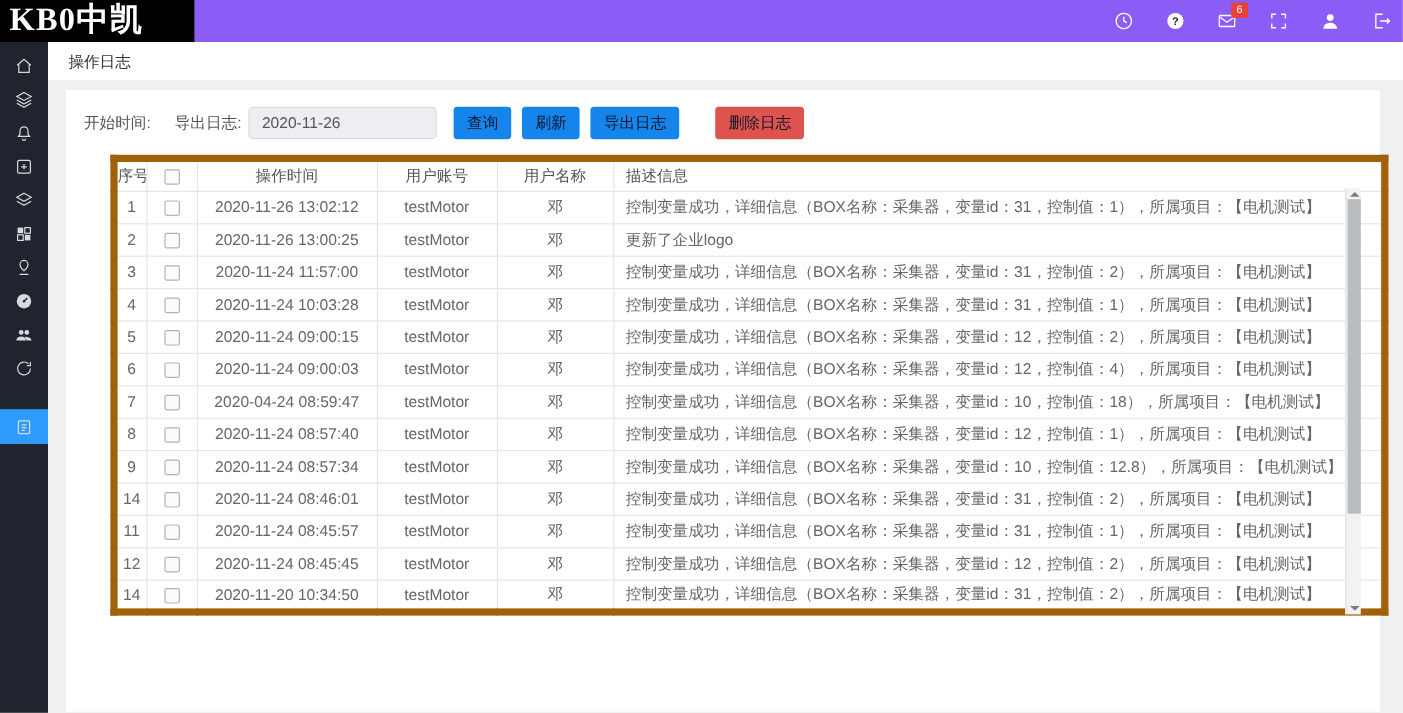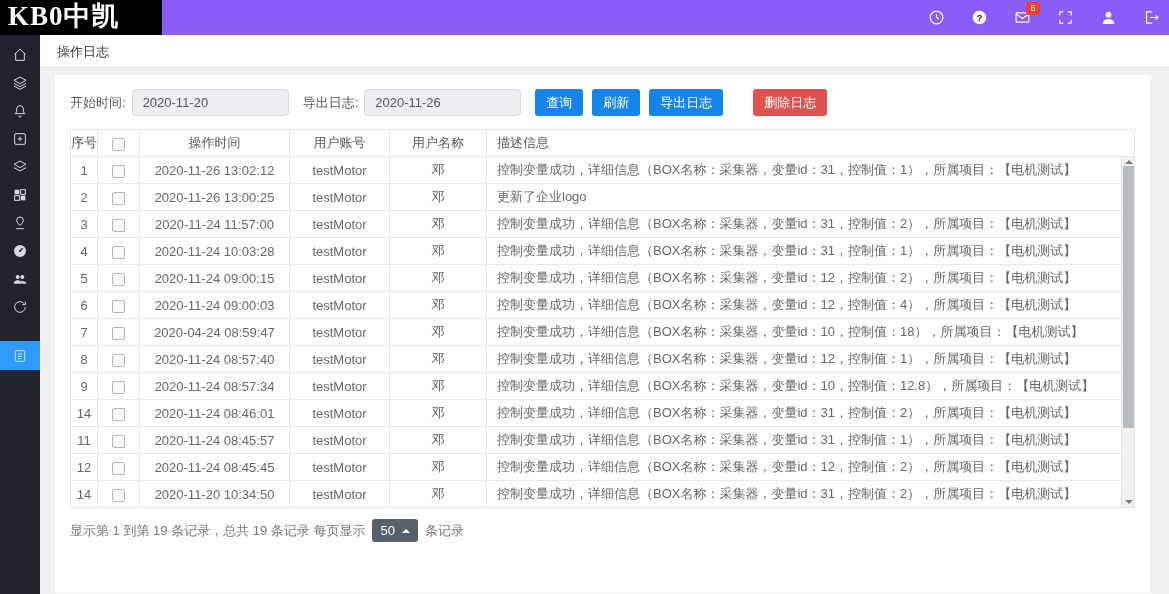"2020-11-20" input.f-input { html: <input> -> none }
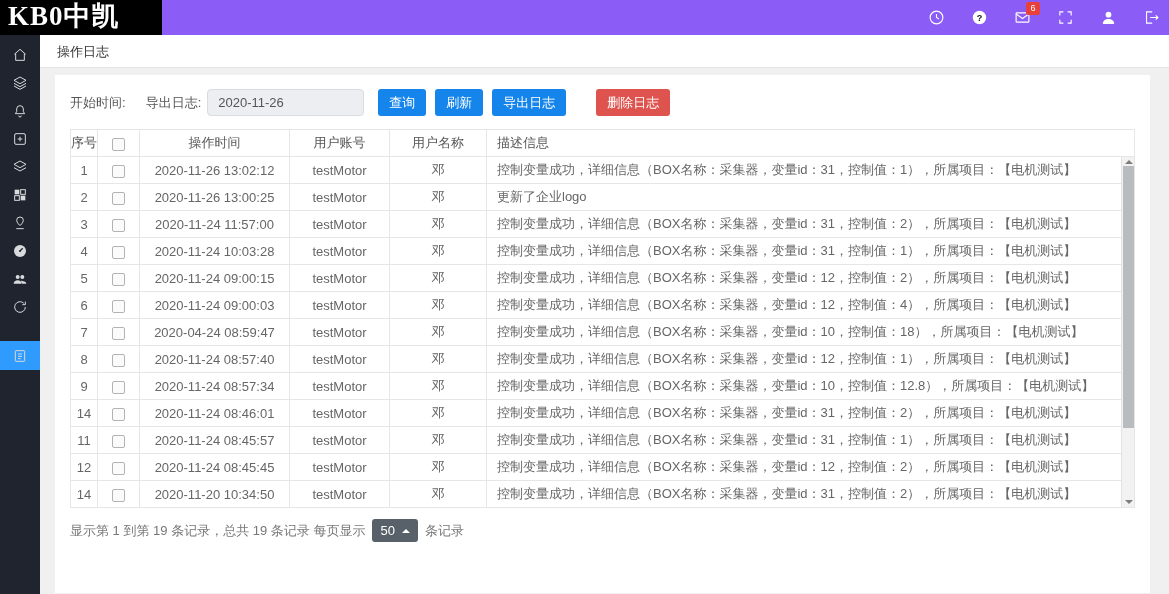"查询" .btn { color: #ffffff -> #0f172a }
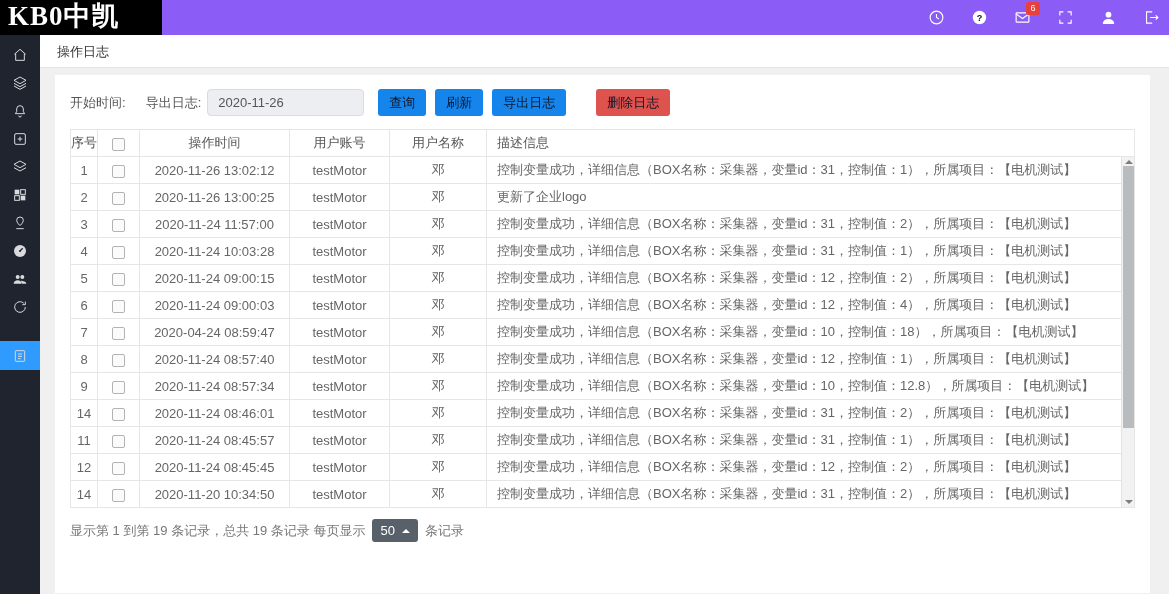"序号" table { border: 1px solid #a16207 -> 6px solid #a16207; margin-left: none -> 22px }
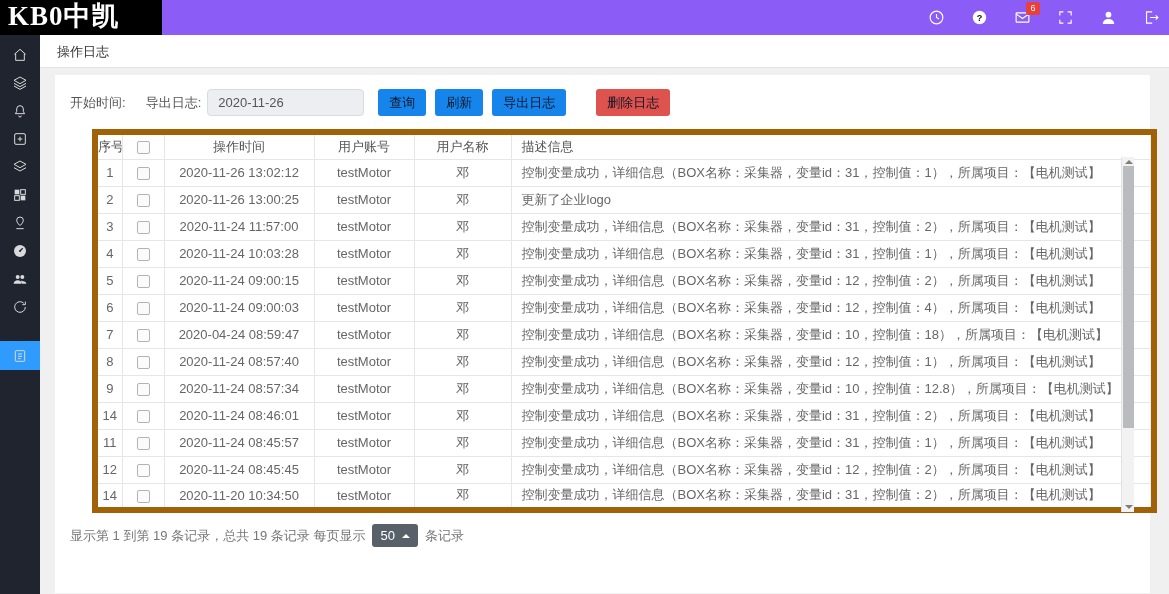"显示第 1 到第 19 条记录，总共" div.pagination { html: <div> <span>显示第 1 到第 19 条记录，总共 19 条记录 每页显示</span> <button> <span>50</span> <span></span> </button> <span>条记录</span> </div> -> none }
